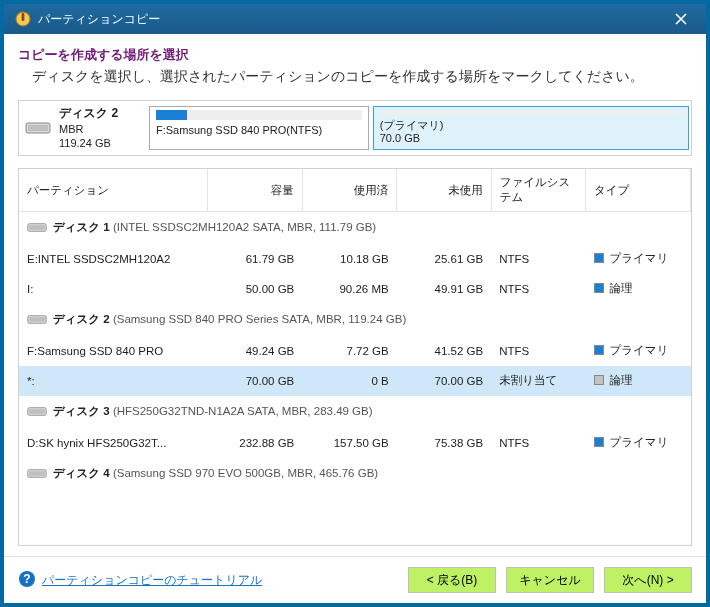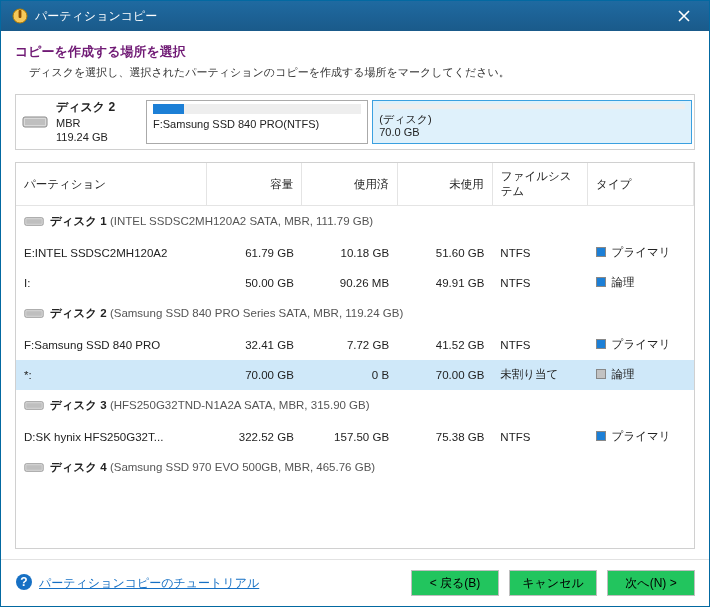"パーティションコピー" .window { border: 1px solid #0369a1 -> 4px solid #0369a1 }
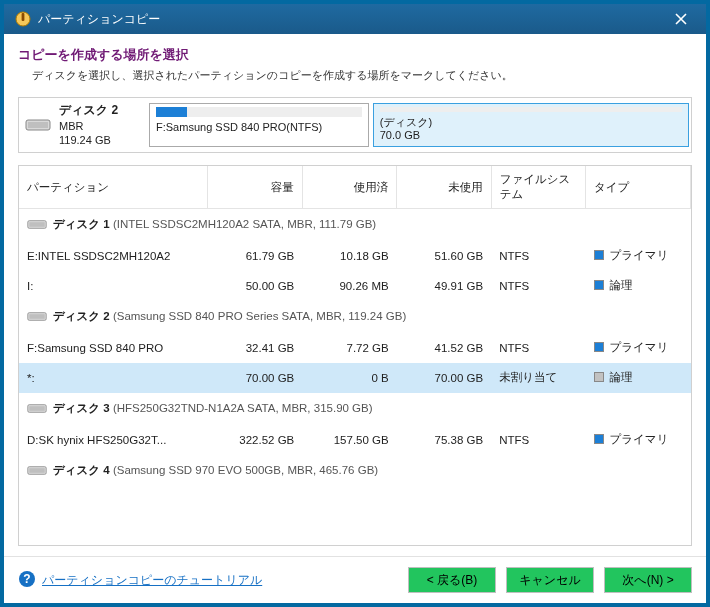"ディスクを選択し、選択されたパーティションのコピーを作成する場所をマークしてくだ" .subheading { font-size: 11px -> 14px }
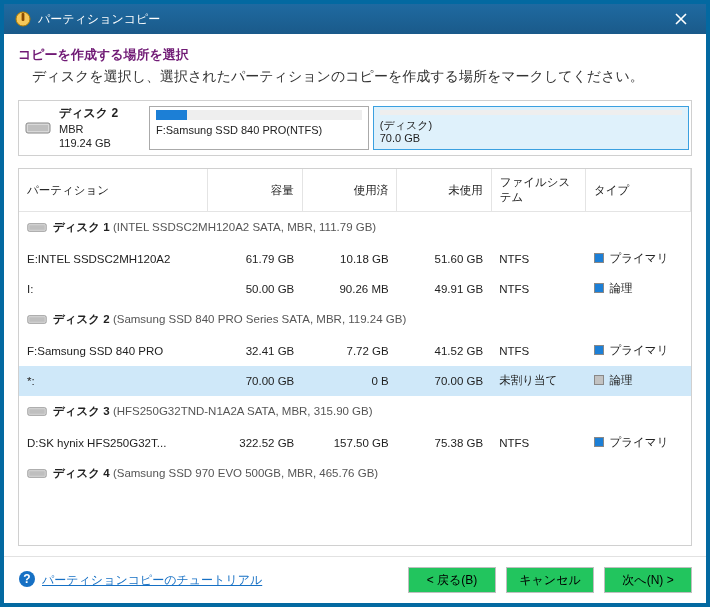"(ディスク)" div.plabel { text: ディスク -> プライマリ }
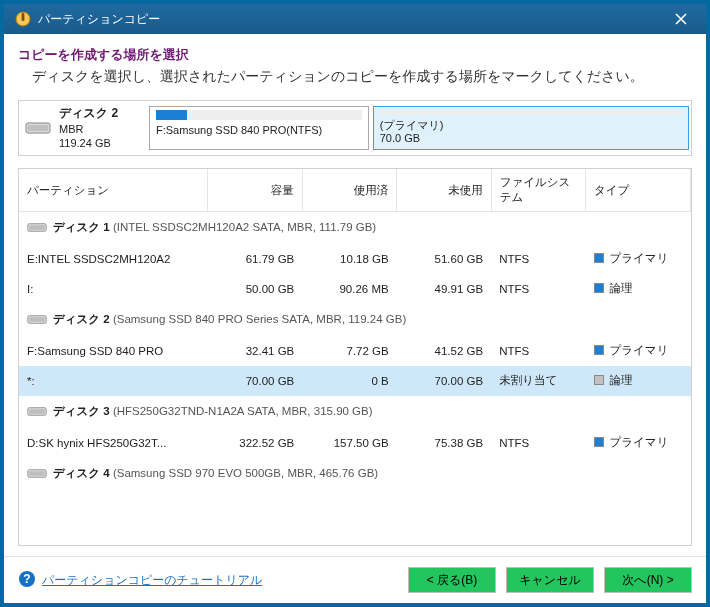"51.60 GB" td.num { text: 51.60 -> 25.61 }
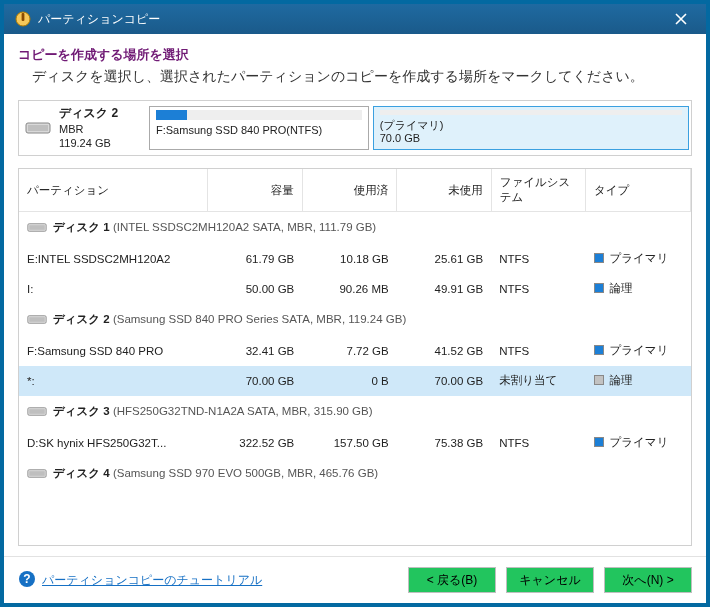"32.41 GB" td.num { text: 32.41 -> 49.24 }
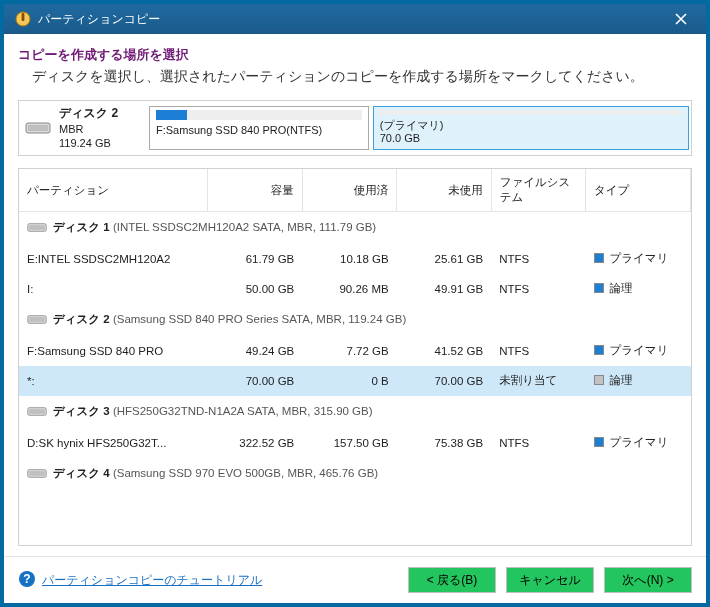"(HFS250G32TND-N1A2A SATA, MBR, 315.90" span.hdr-sub { text: 315.90 -> 283.49 }
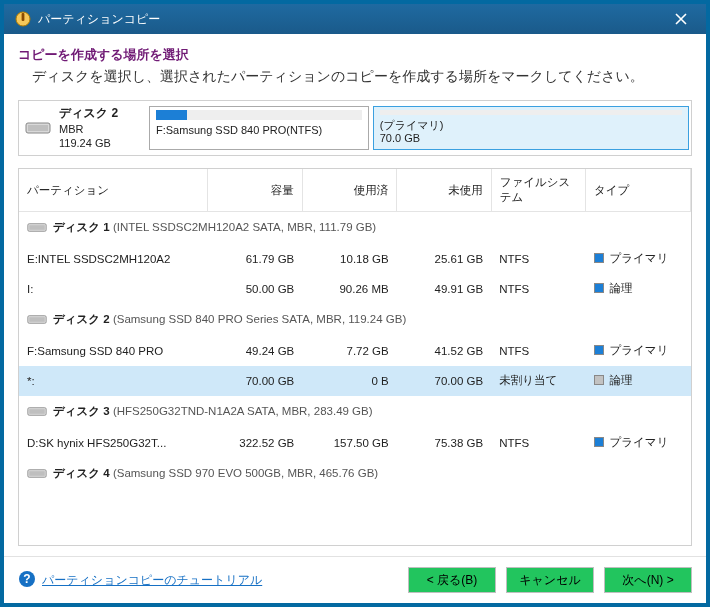"322.52 GB" td.num { text: 322.52 -> 232.88 }
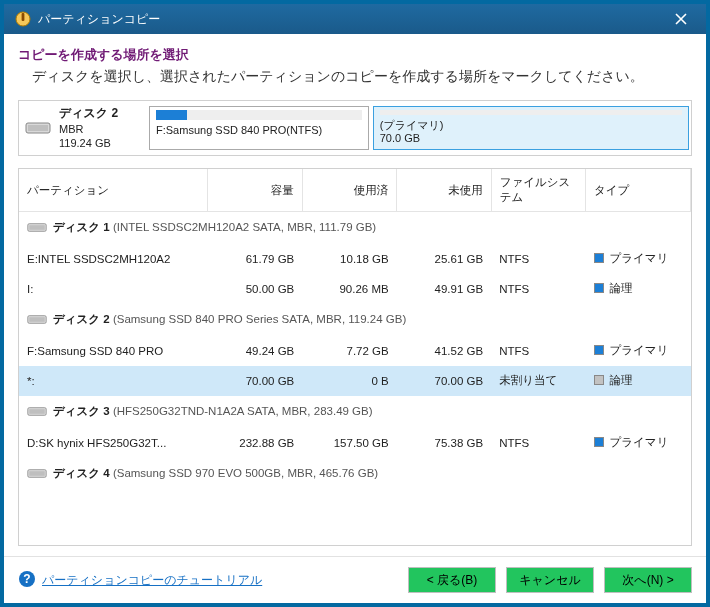"< 戻る(B)" .btn { background: #22c55e -> #bef264 }
